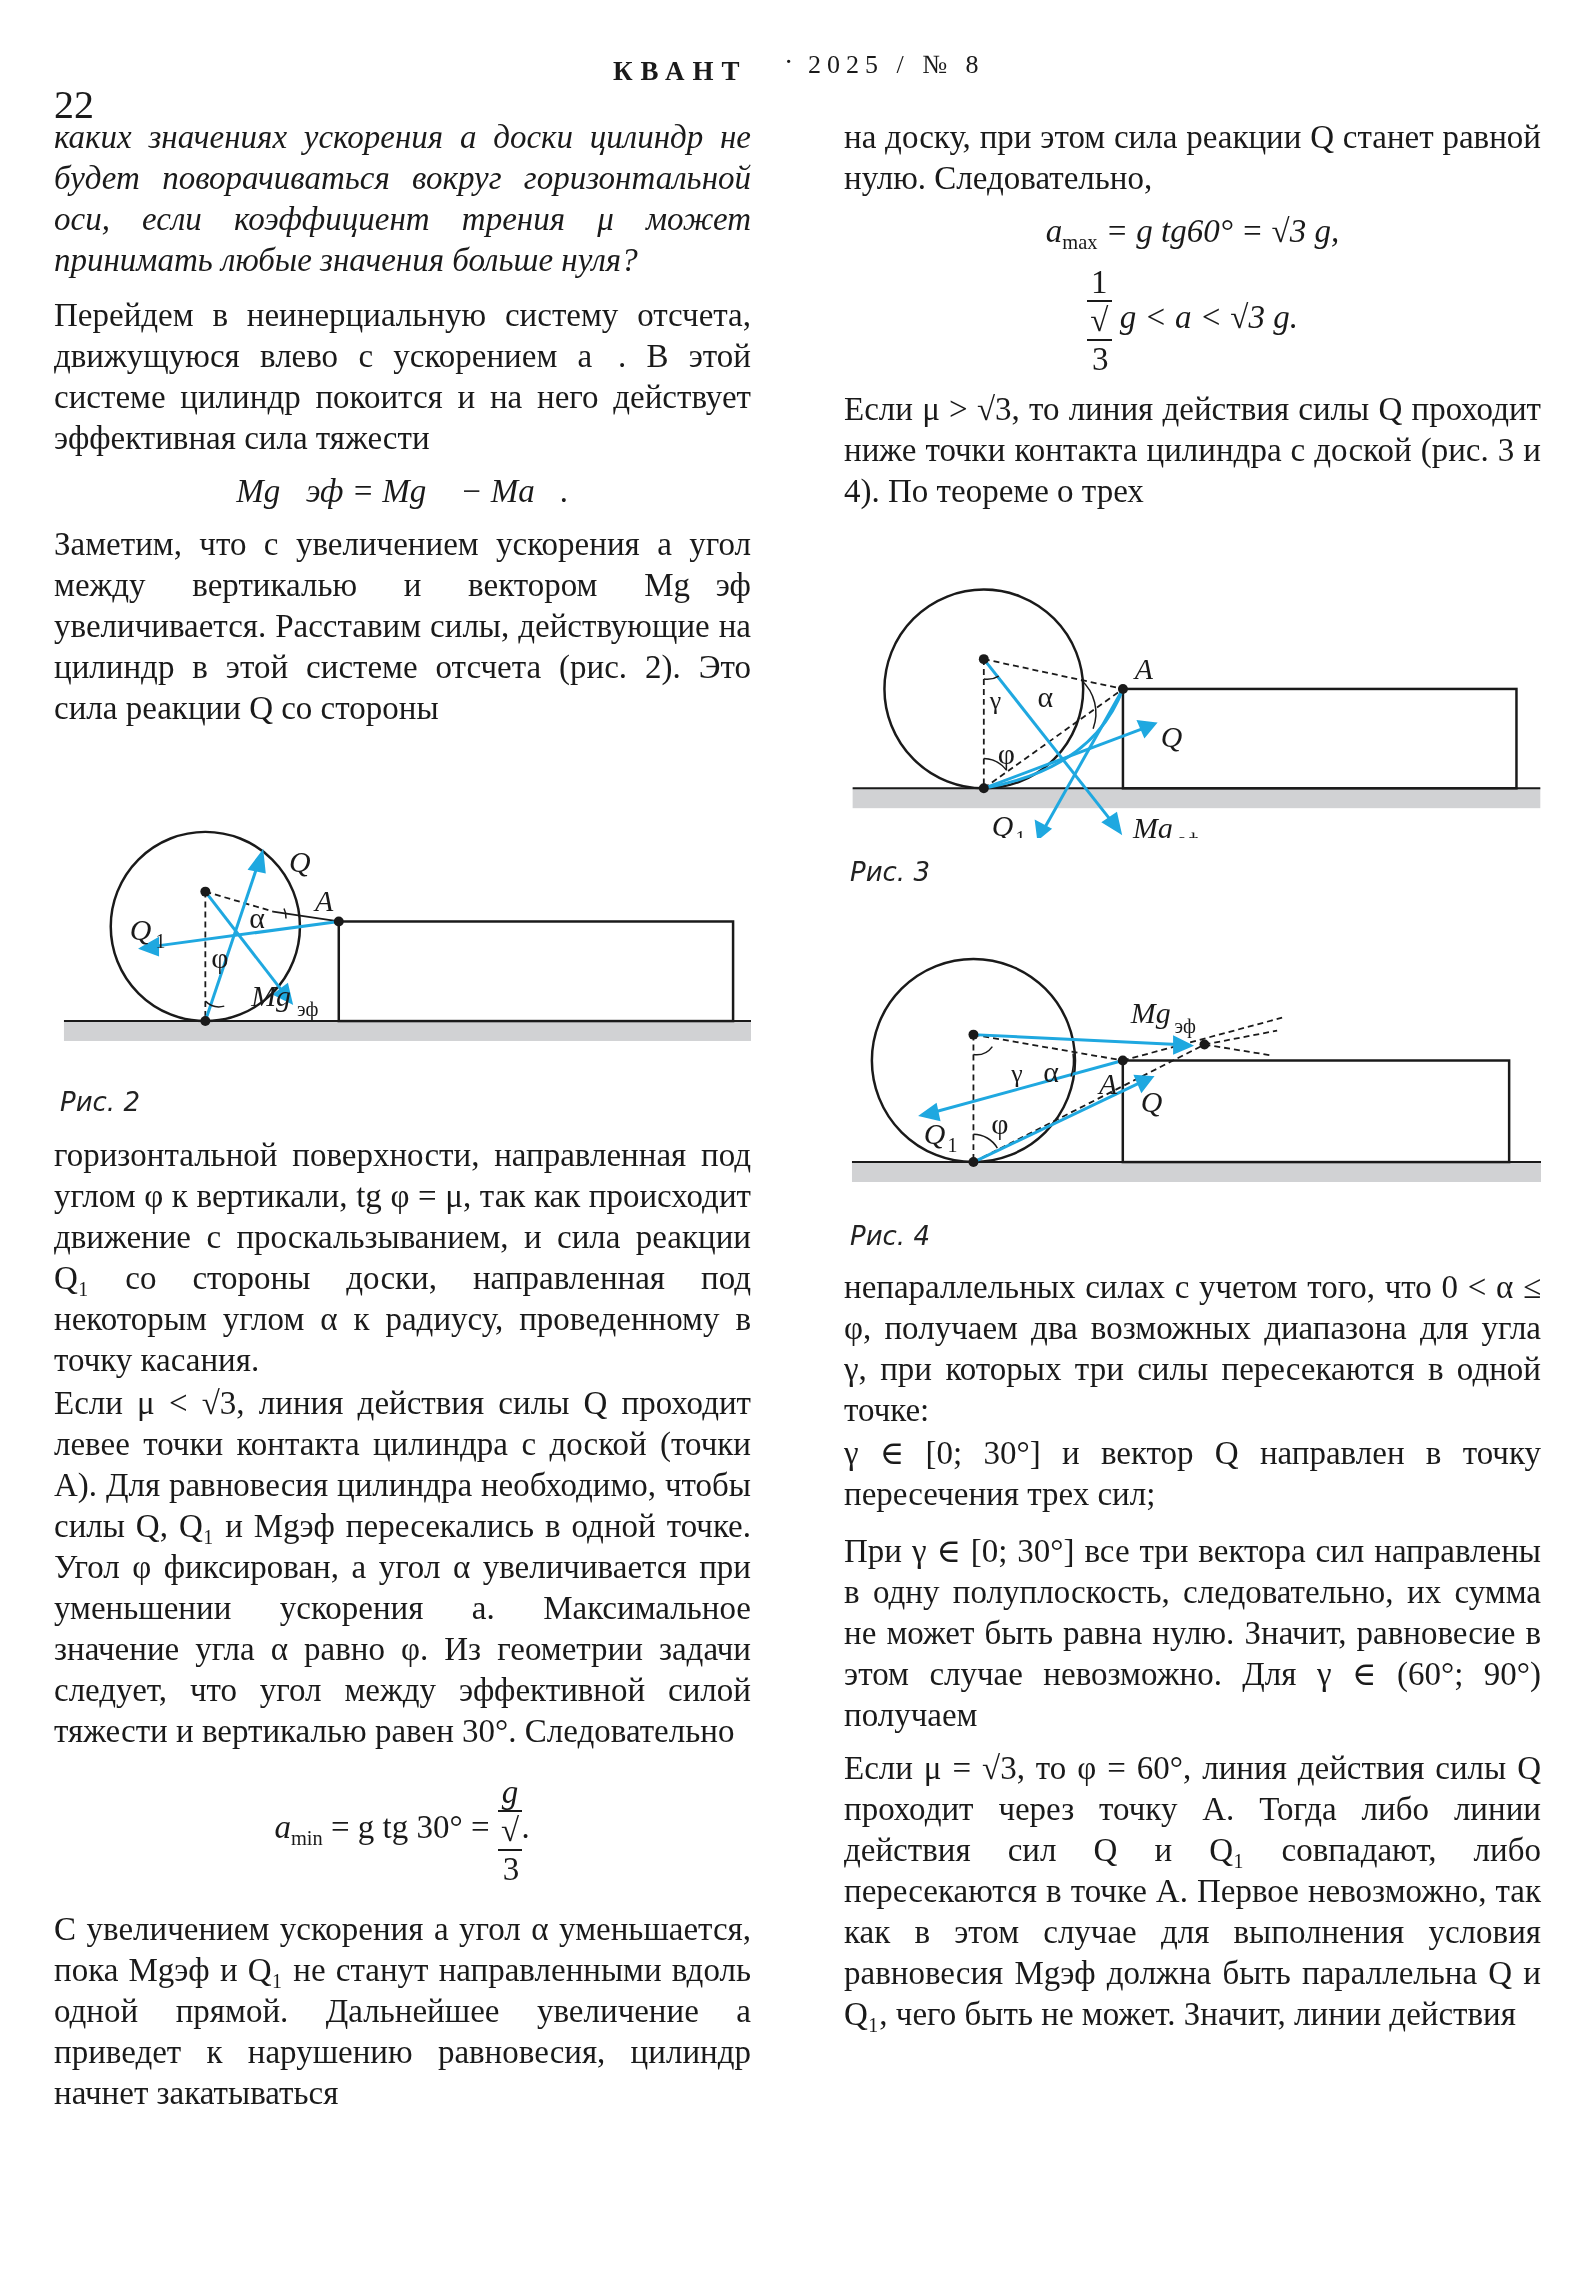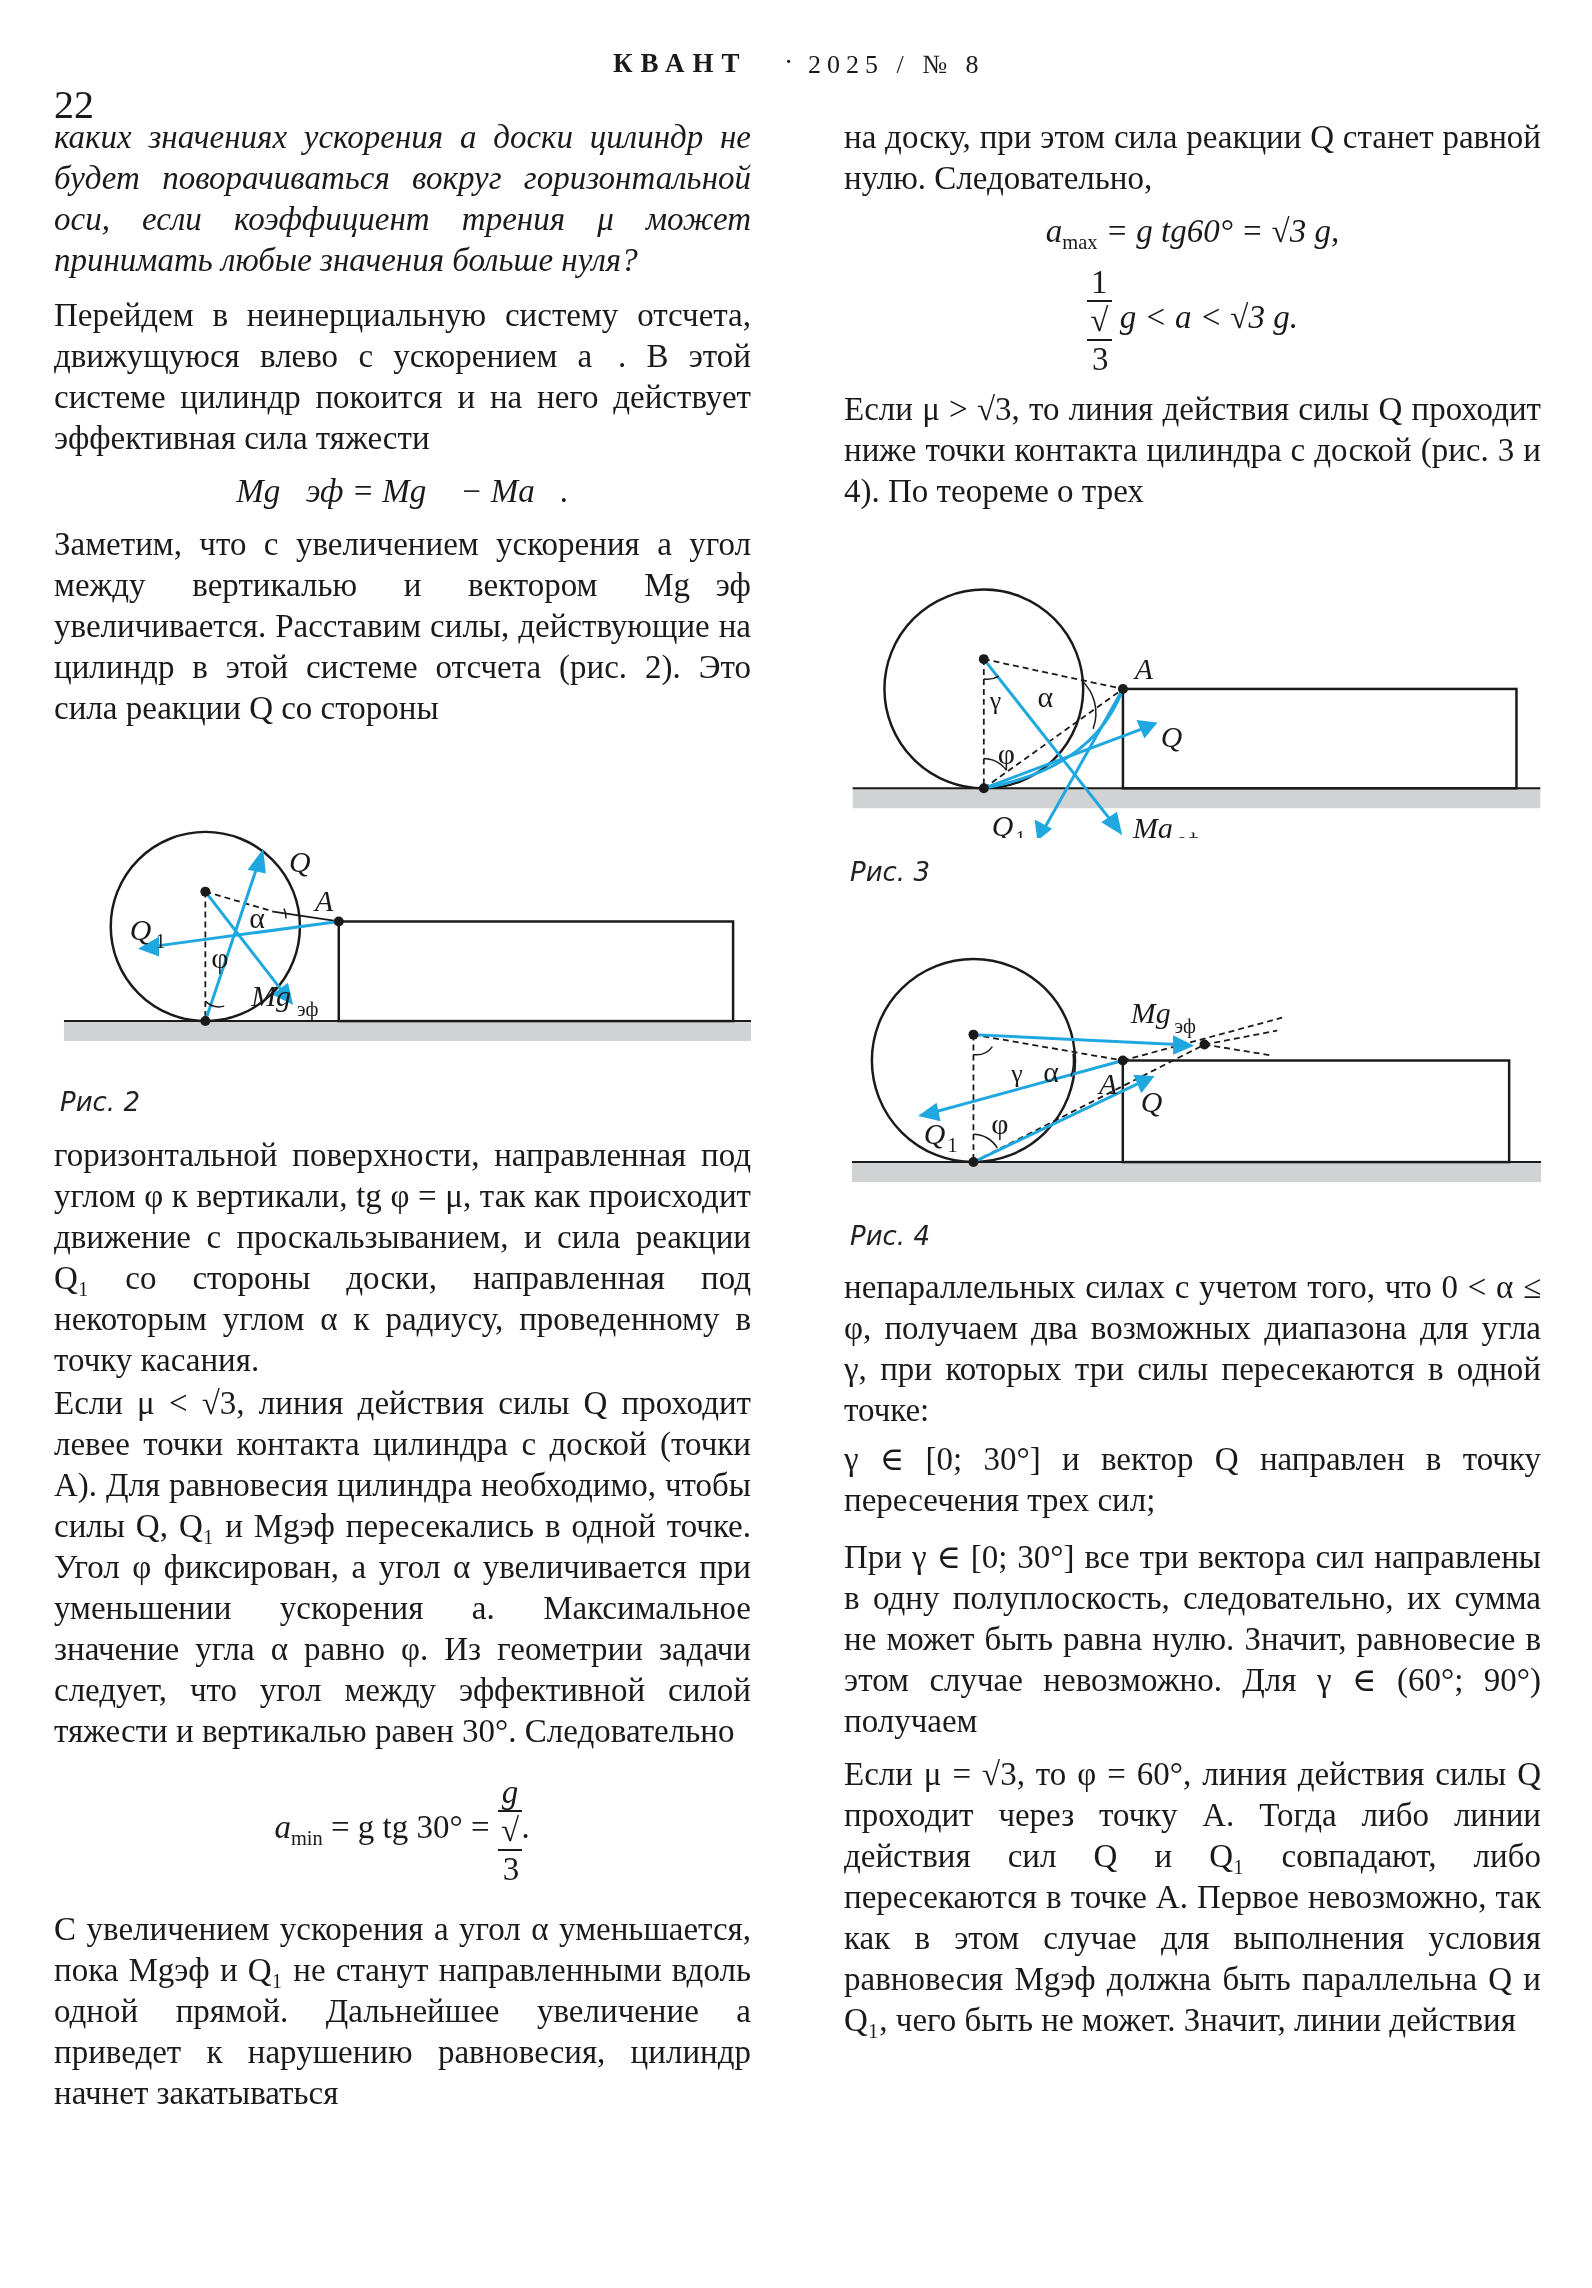"КВАНТ" .journal { top: 48px -> 56px }
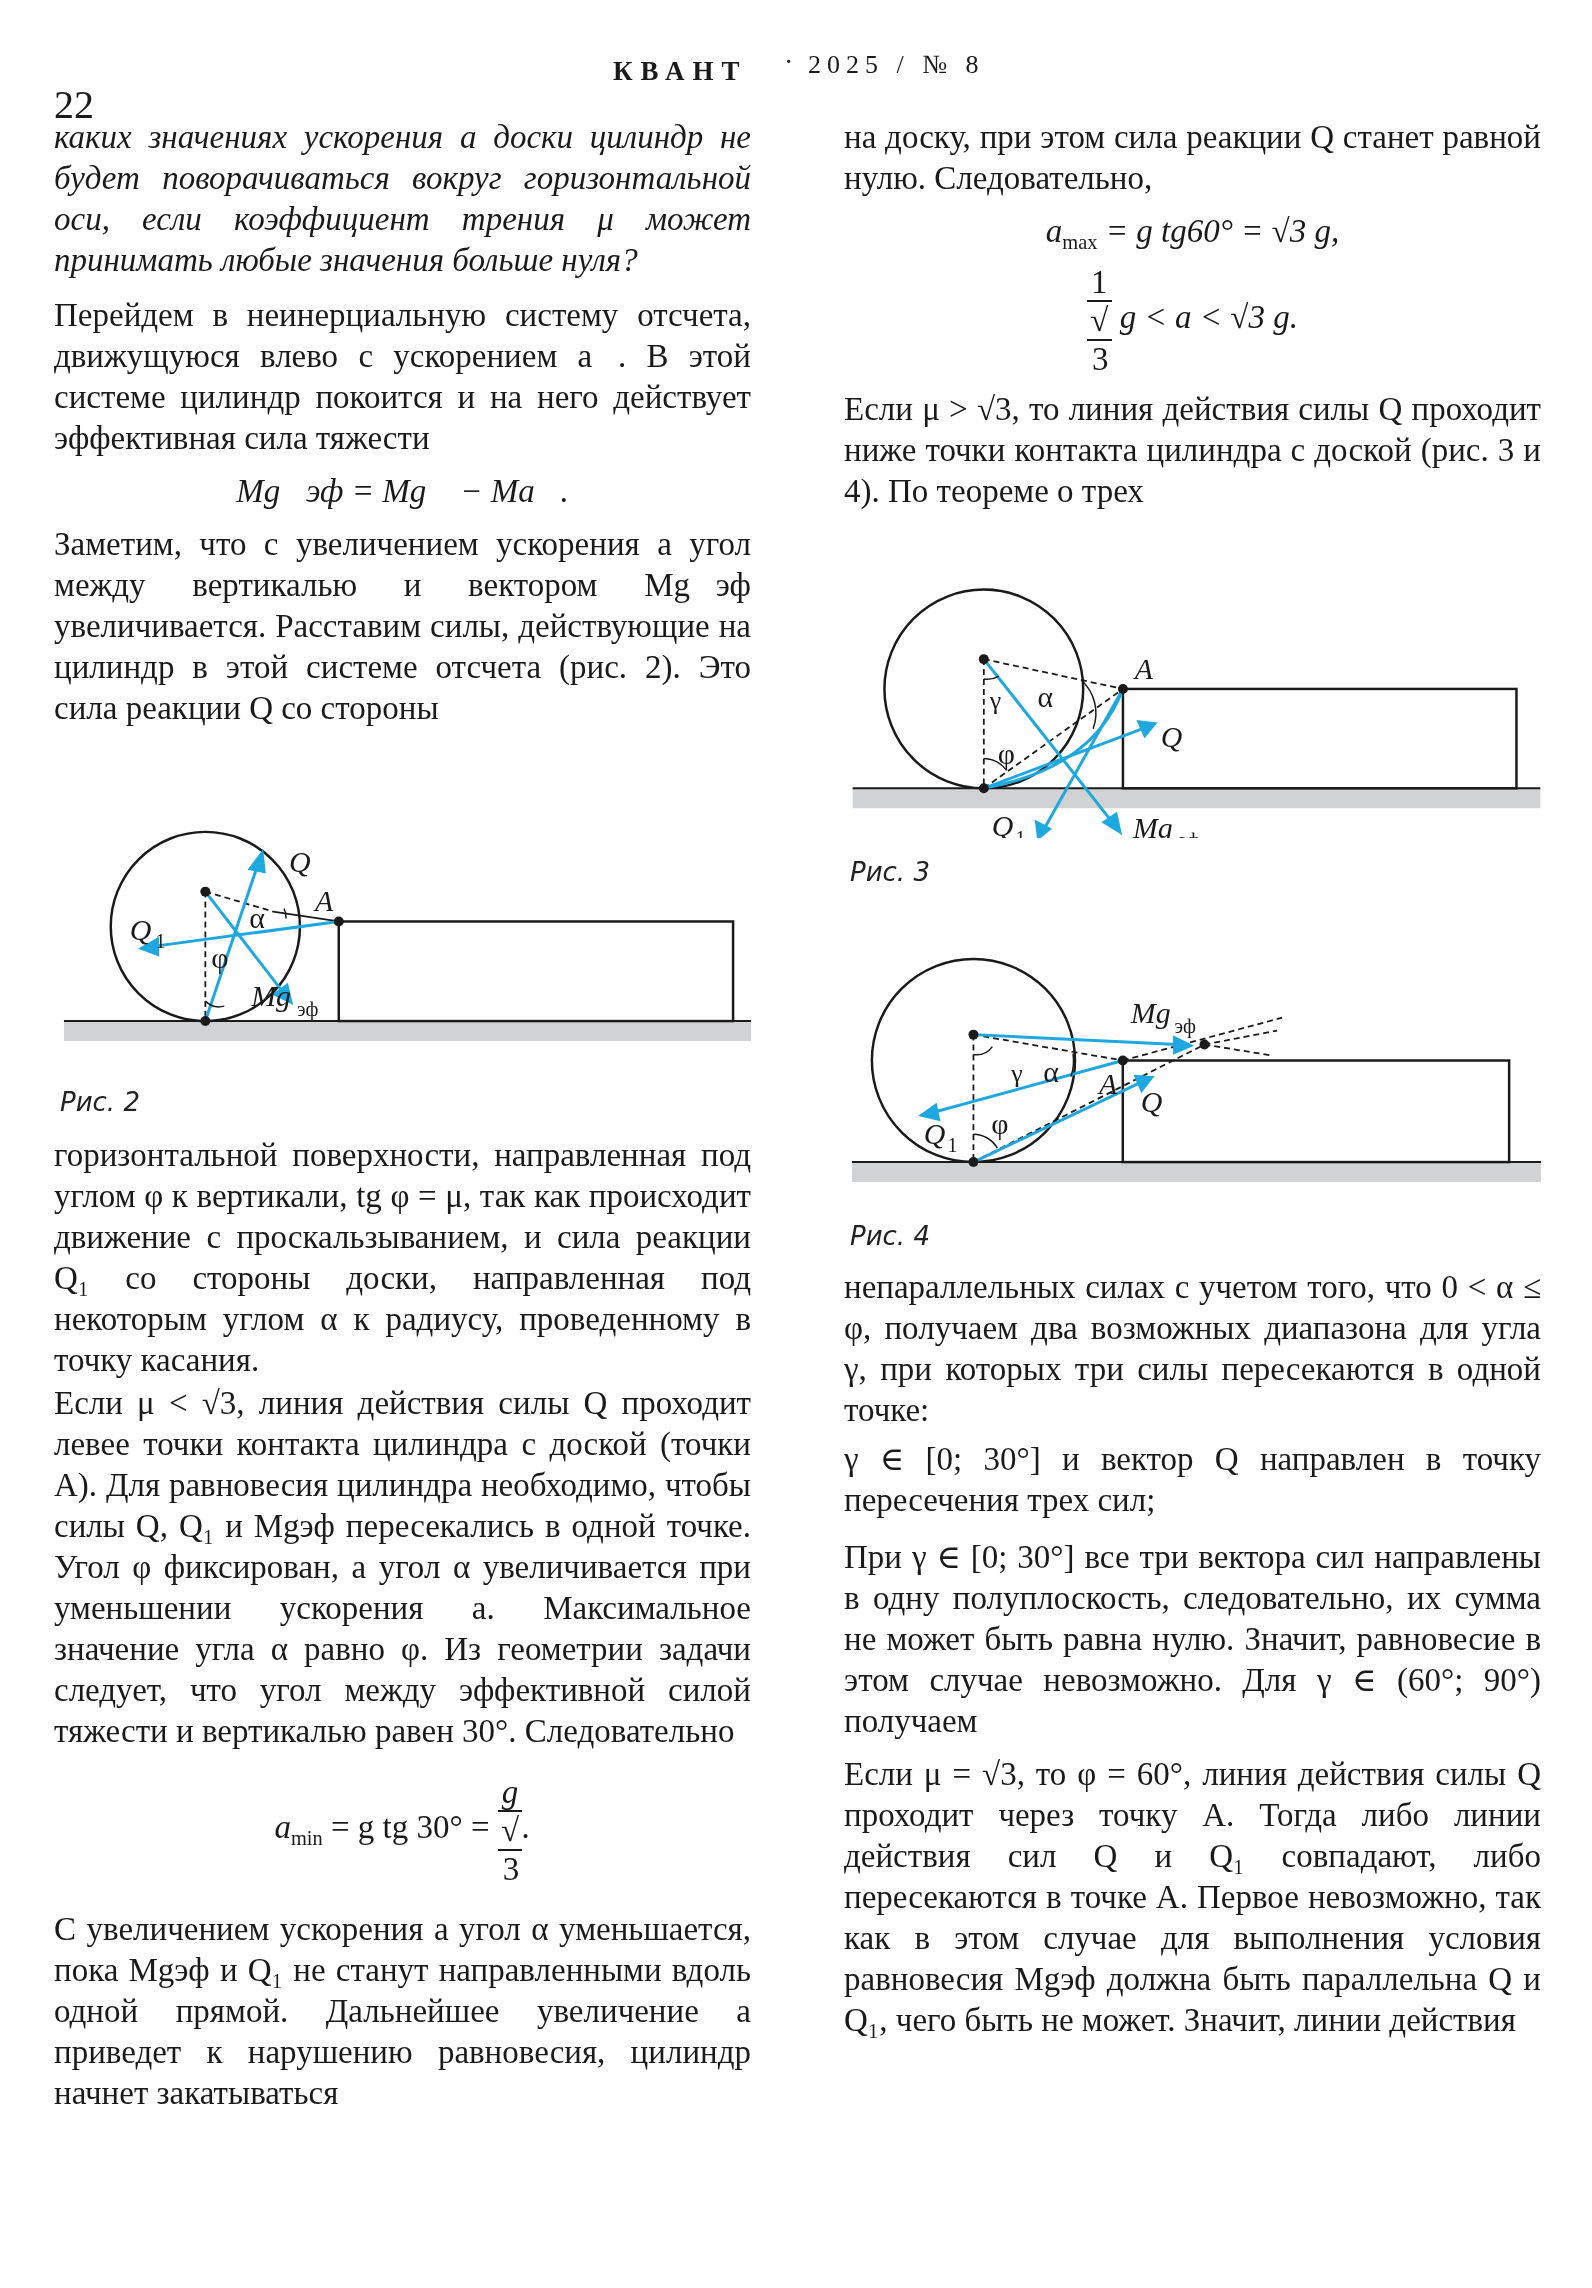"γ ∈ [0; 30°] и" p { margin-top: 8px -> 2px }
